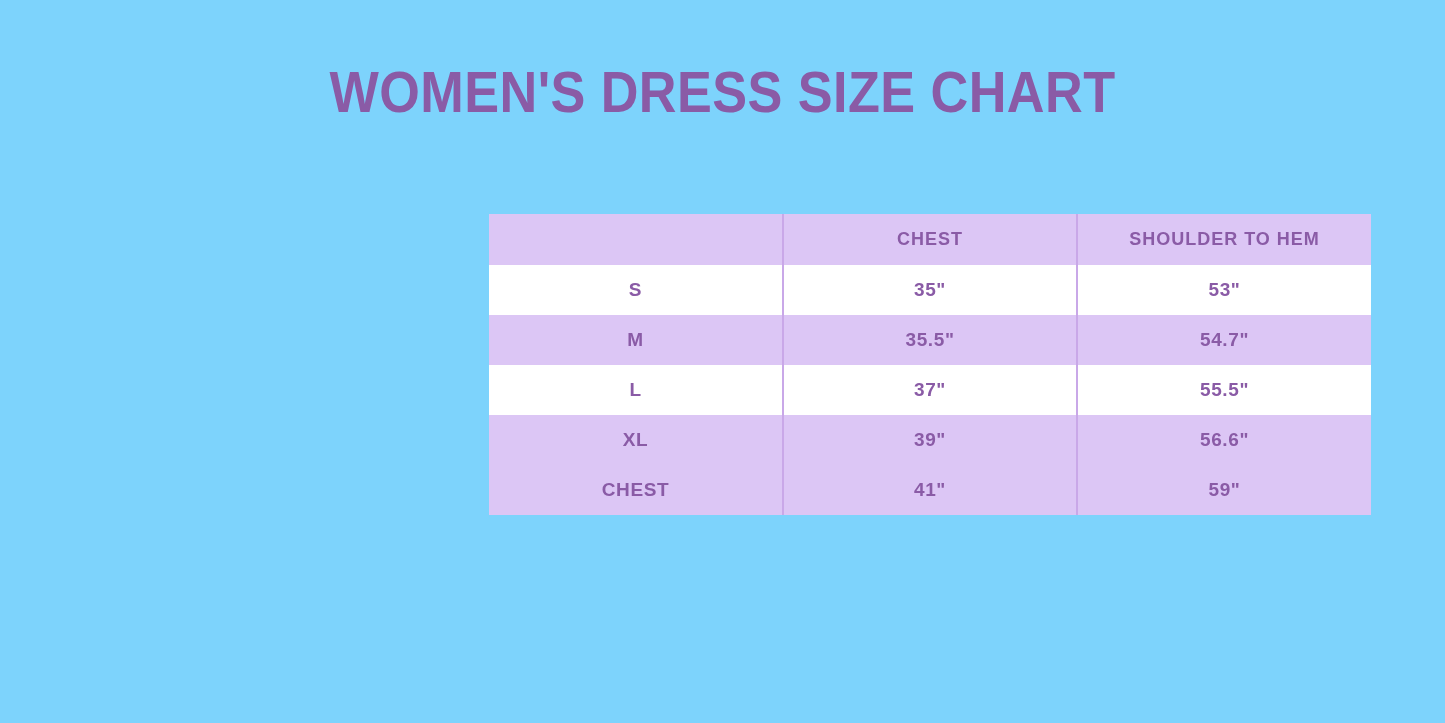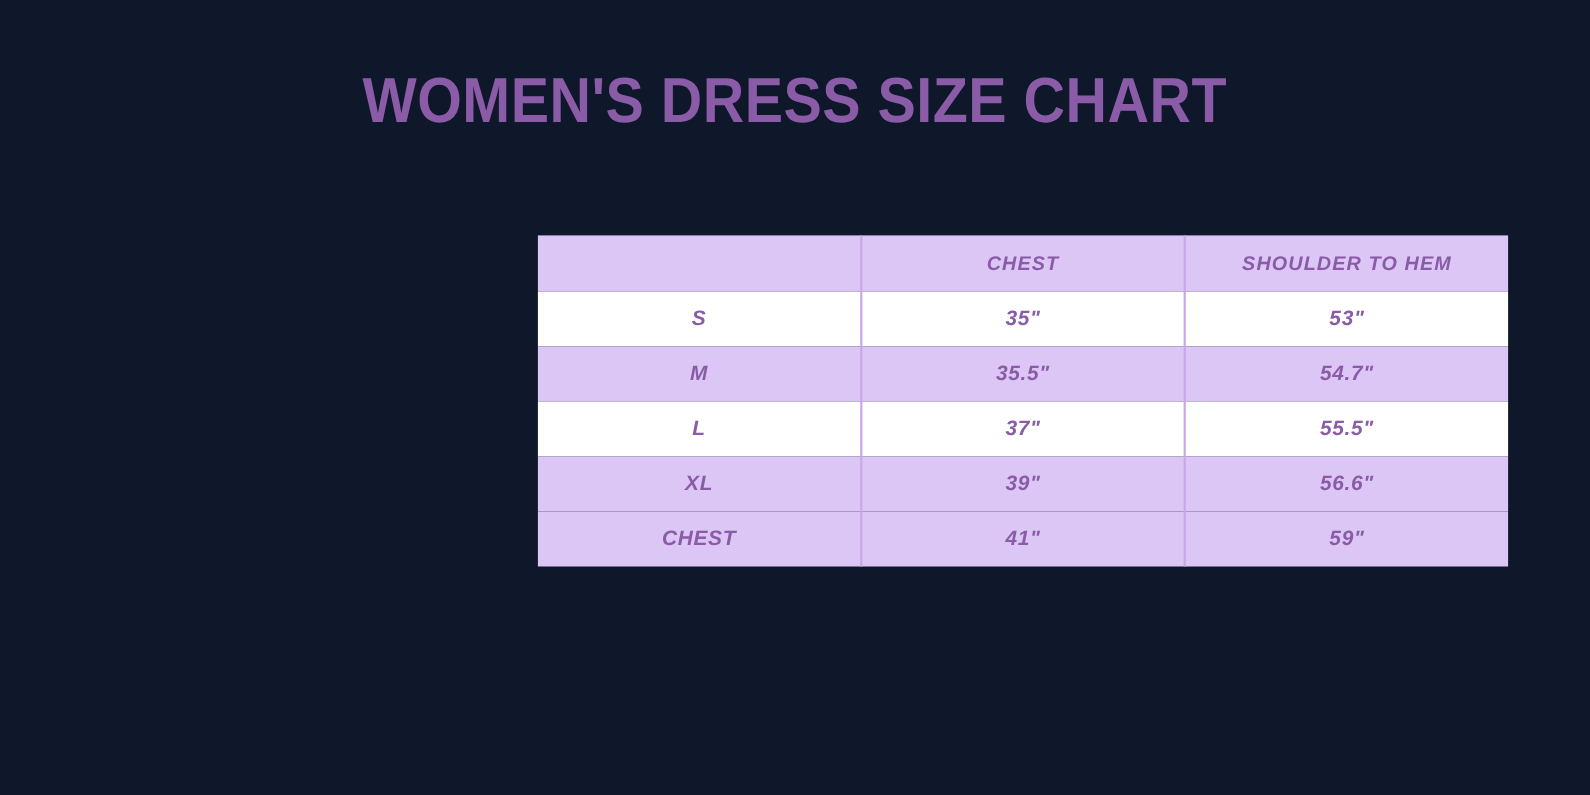"WOMEN'S DRESS SIZE CHART" .page { background: #0f172a -> #7dd3fc }
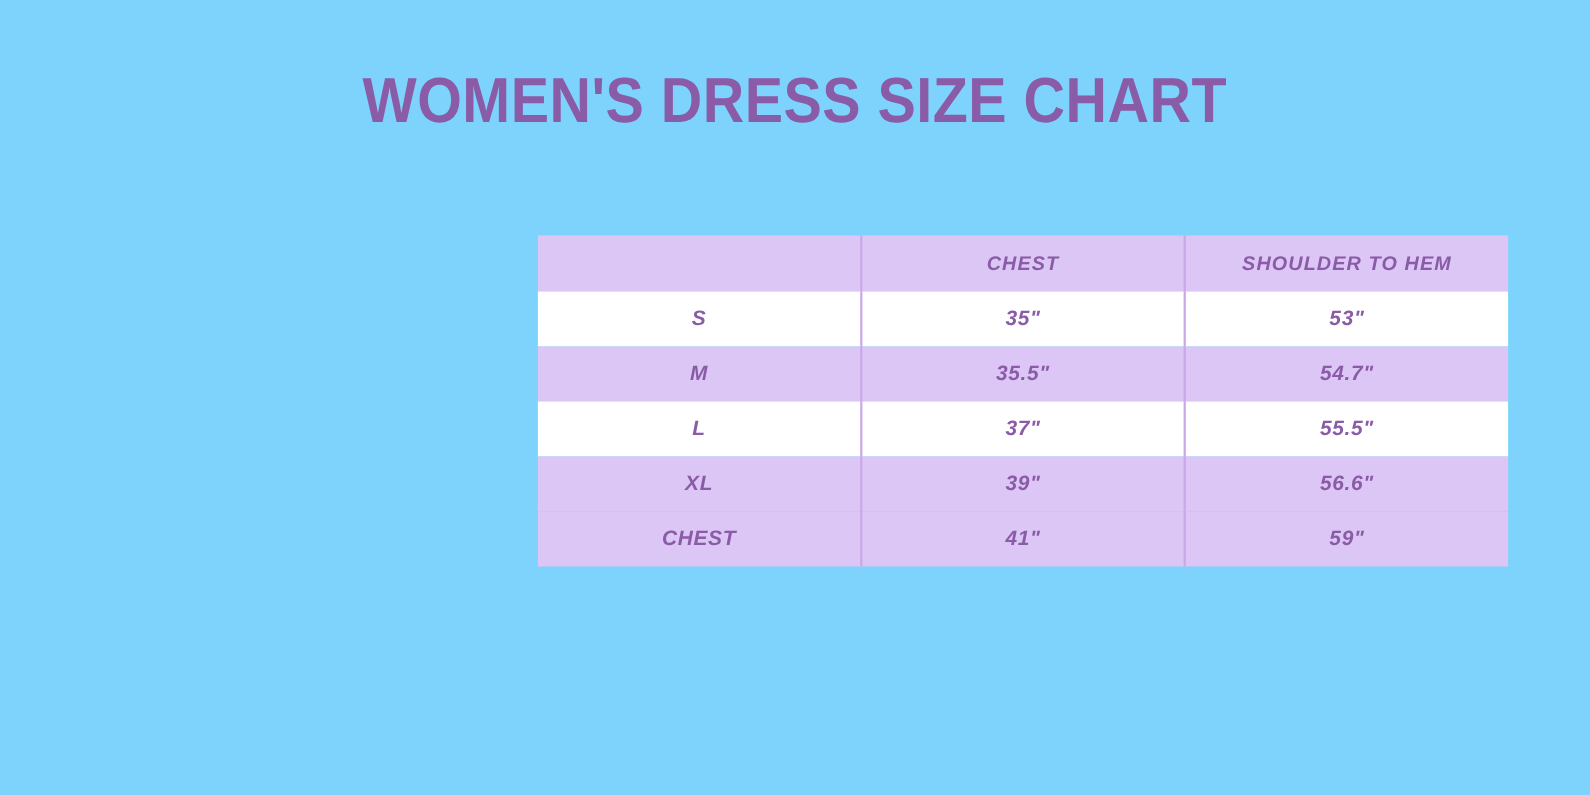"CHEST" table.size-table th, table.size-table td { font-style: italic -> none }
